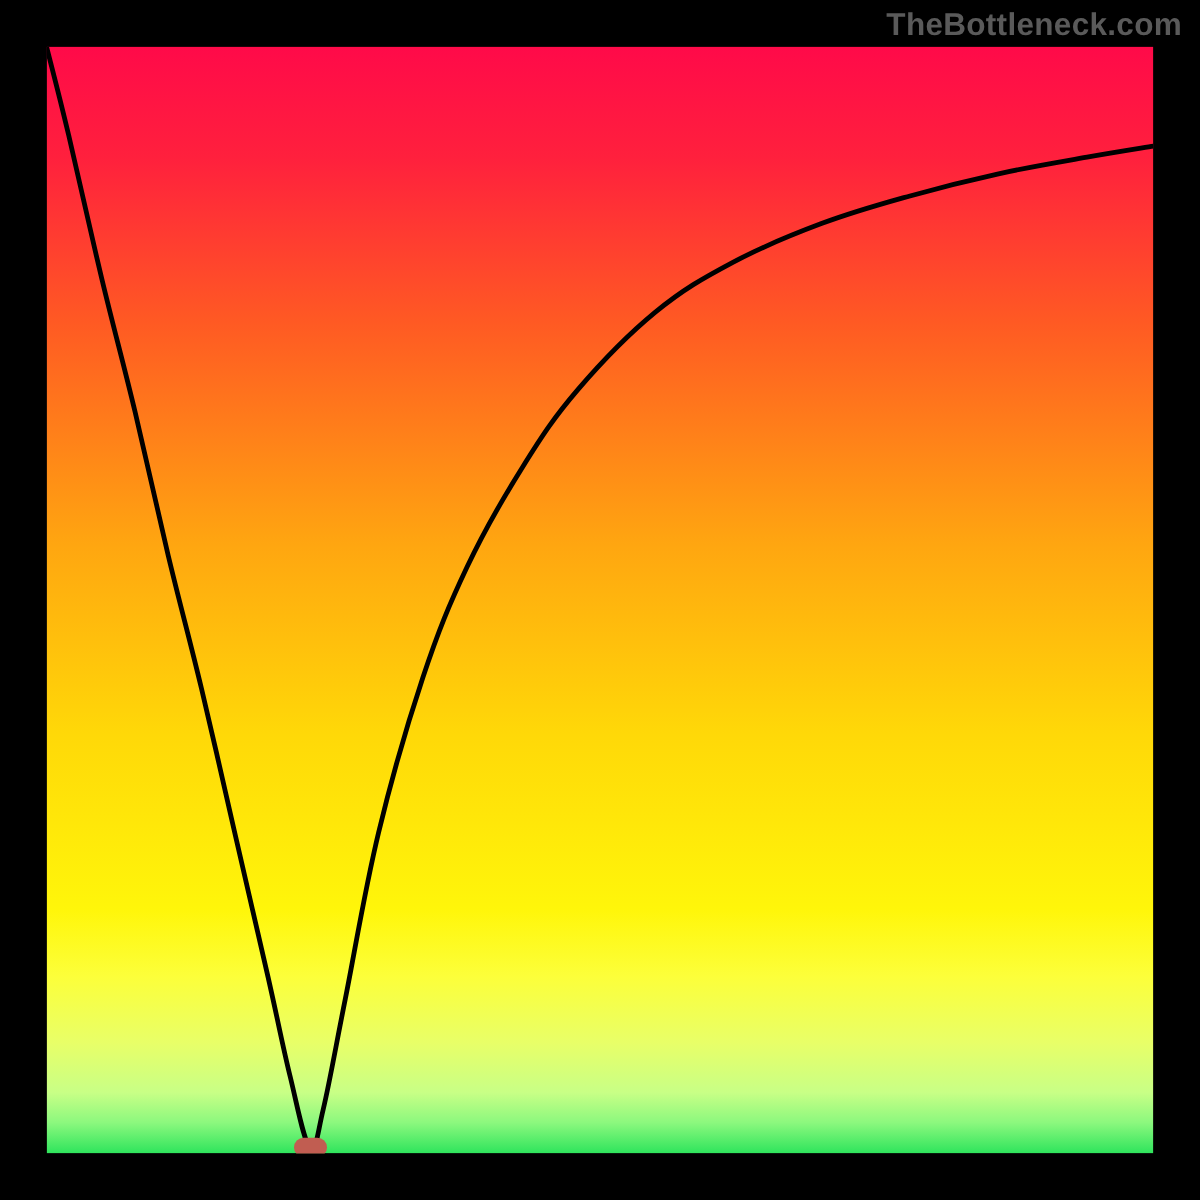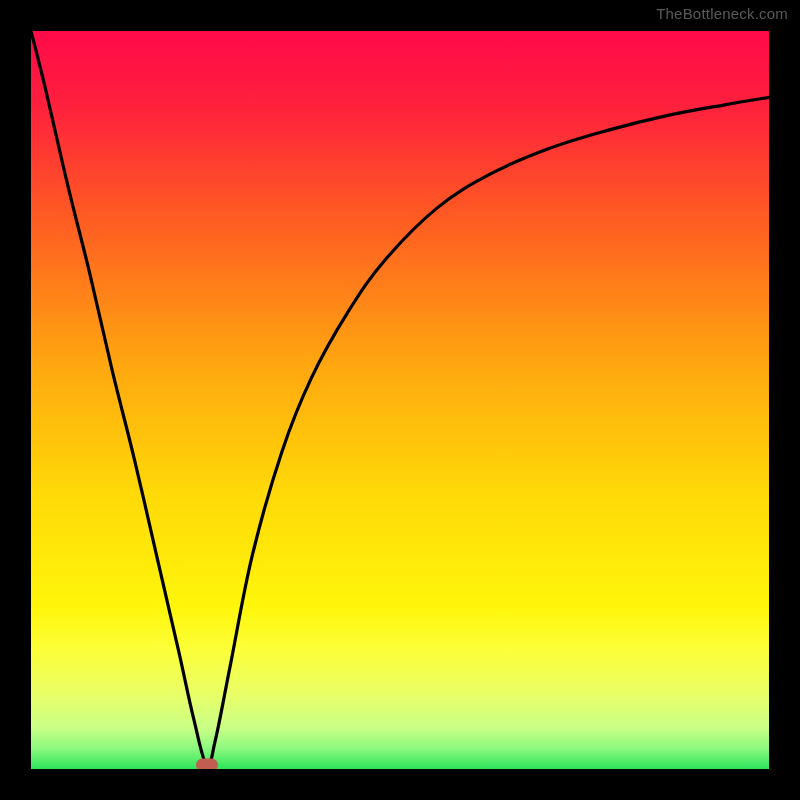"TheBottleneck.com" .watermark { font-size: 15px -> 21px; font-weight: 400 -> 700 }
